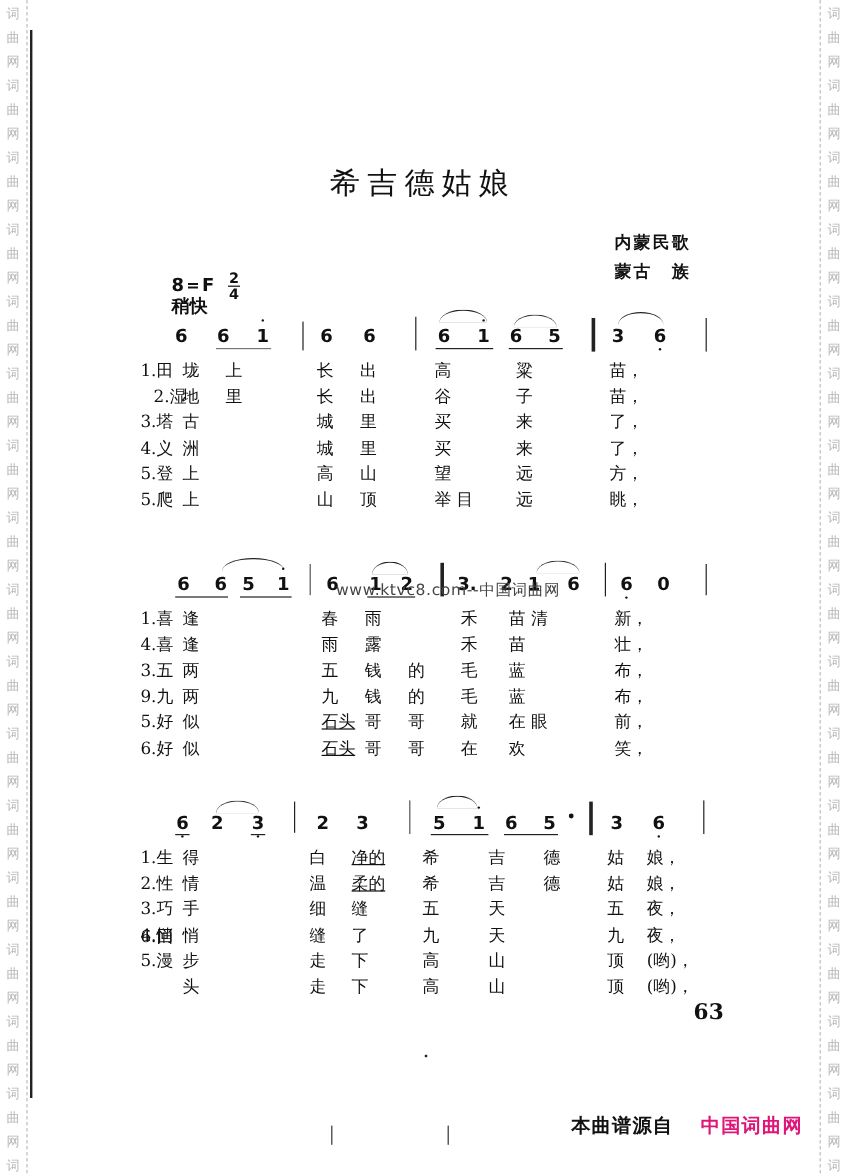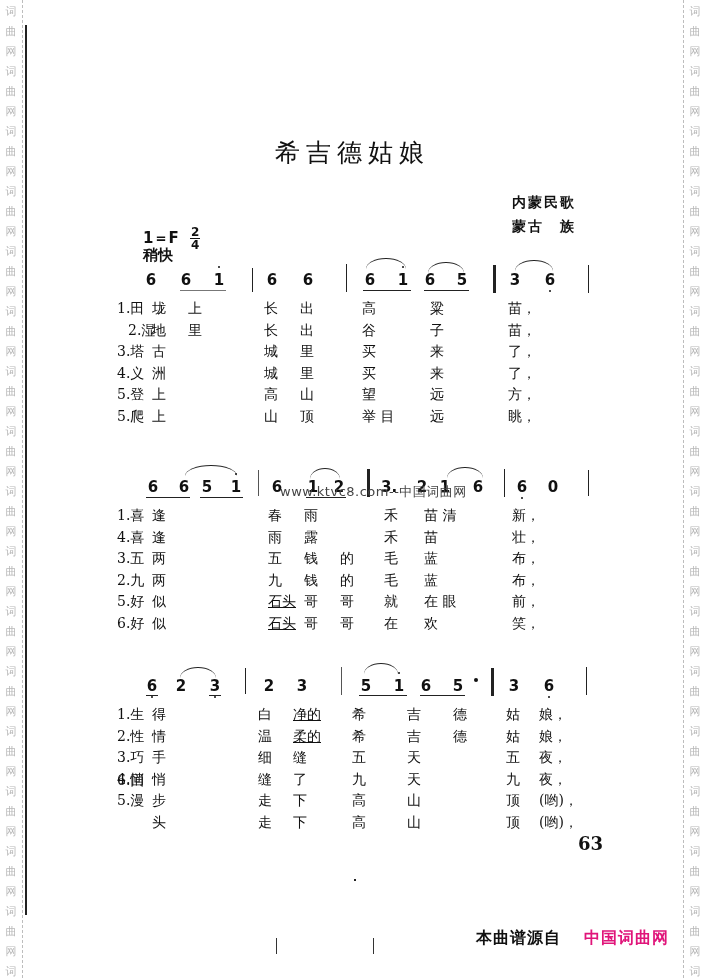"1＝F" span { text: 1 -> 8 }
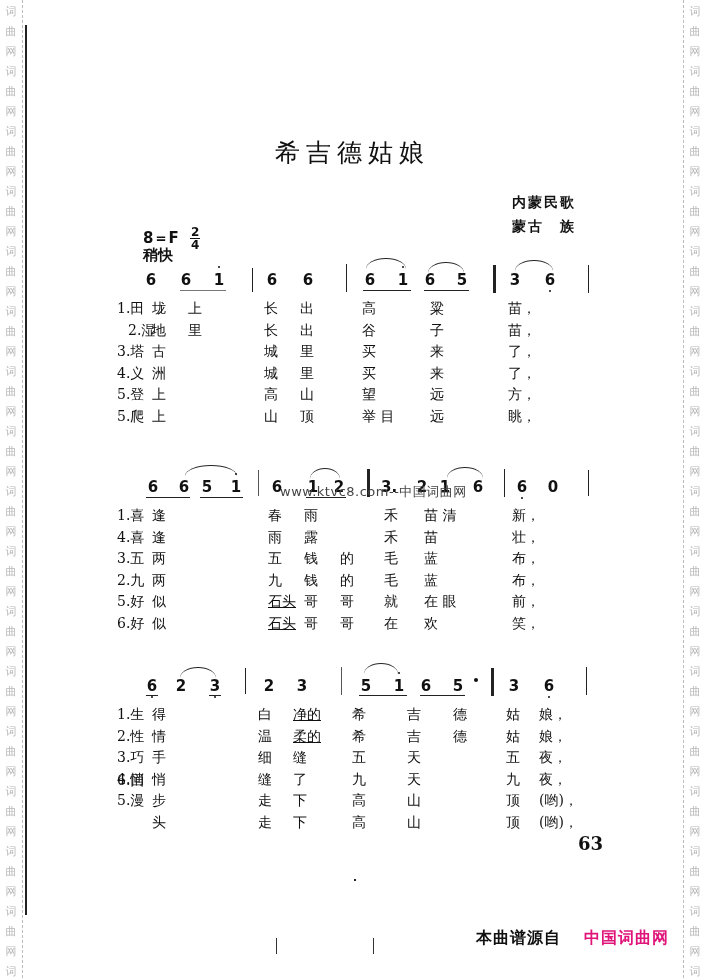"2.九" span.lyr { text: 2 -> 9 }
